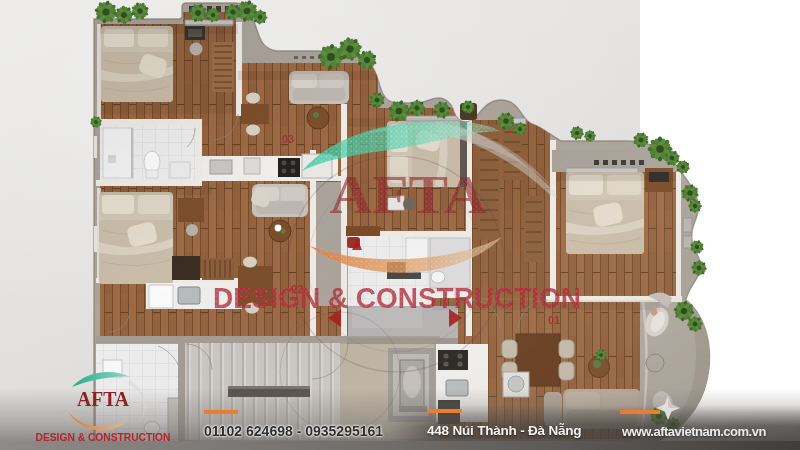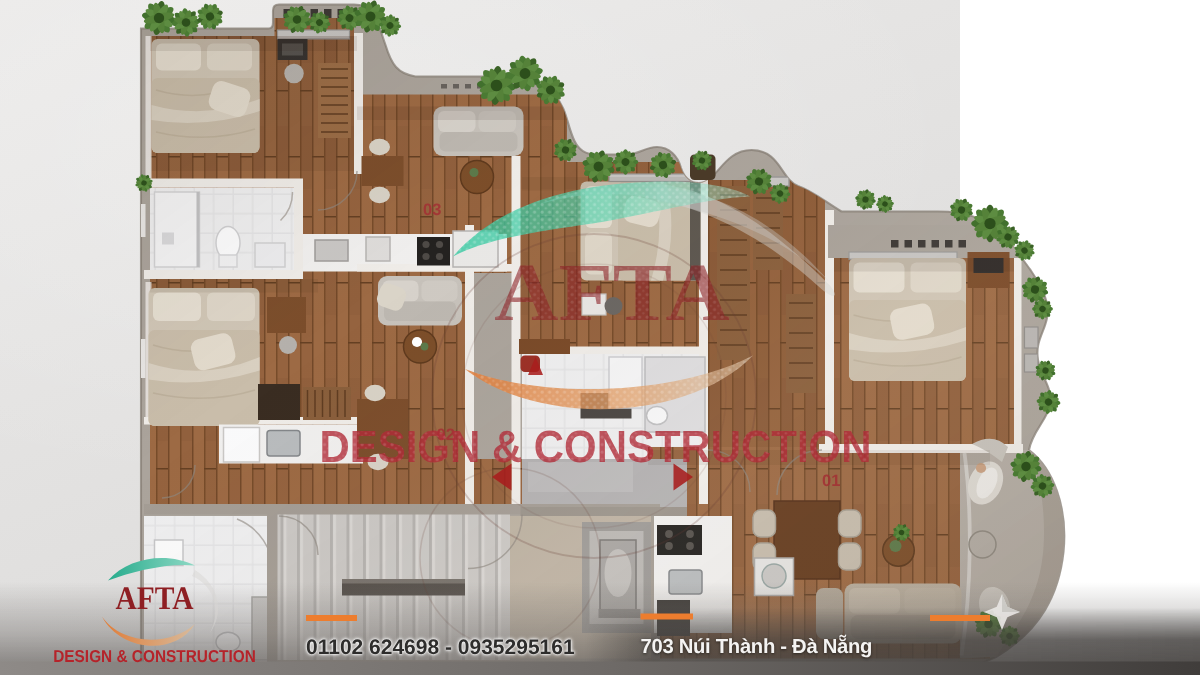"703 Núi Thành - Đà" div.ft { text: 703 -> 448 }
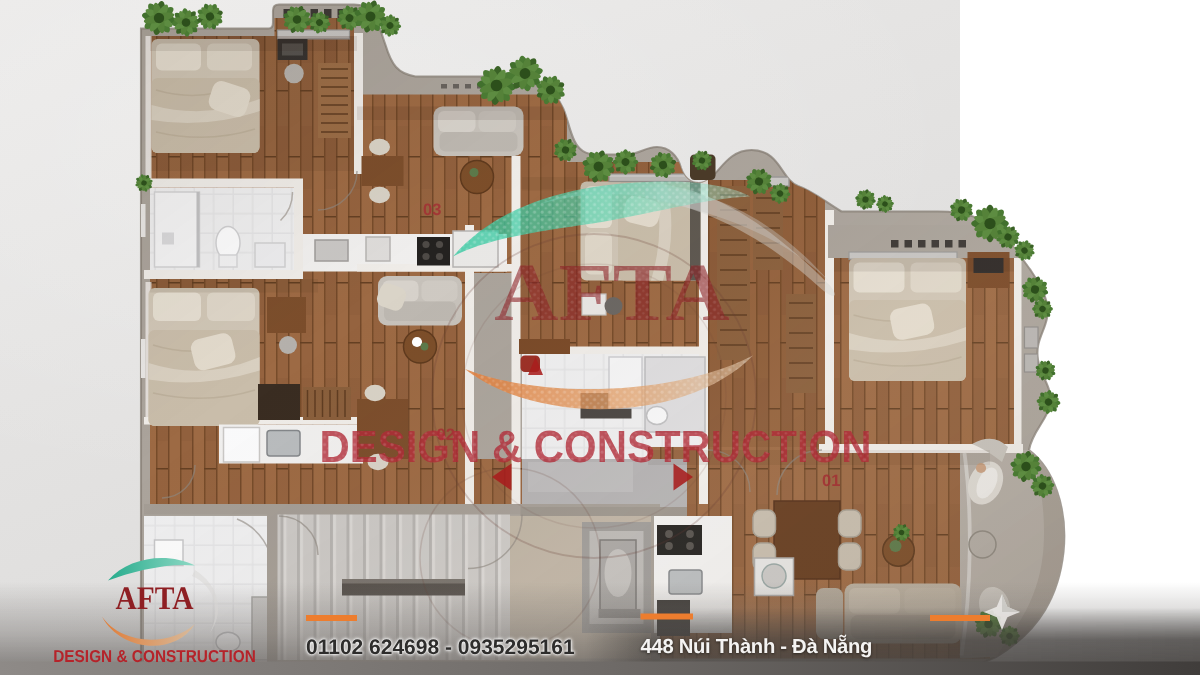"www.aftavietnam.com.vn" div.ft { html: none -> <div>www.aftavietnam.com.vn</div> }
